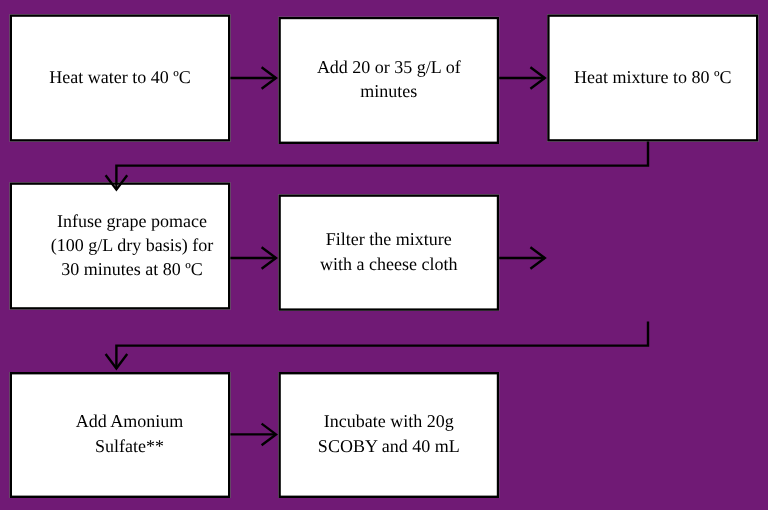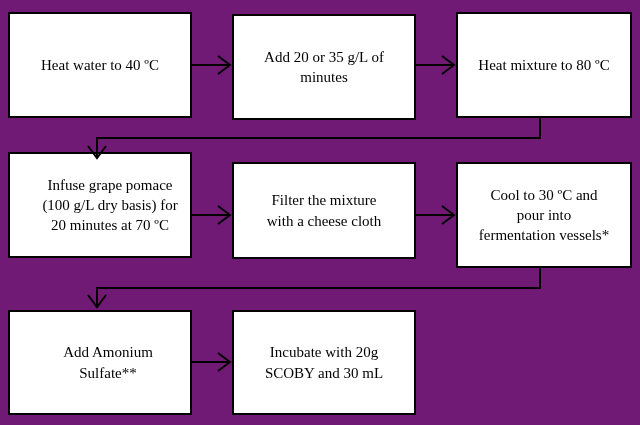"Cool to 30 ºC and" div.node { html: <div> <span> <span>Cool to 30 ºC and</span><br> <span>pour into</span><br> <span>fermentation vessels*</span> </span> </div> -> none }
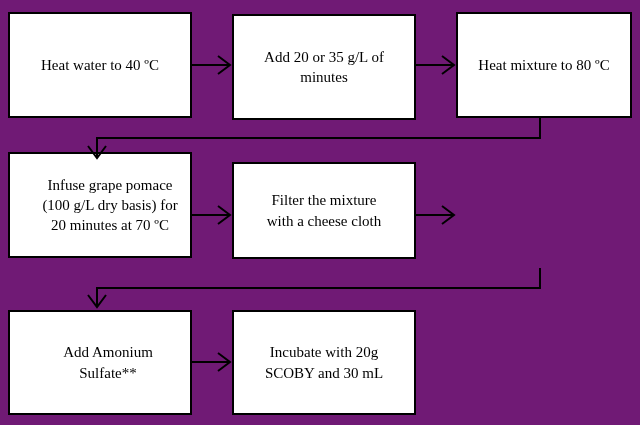"20 minutes at 70 ºC" span { text: 20 minutes at 70 -> 30 minutes at 80 }
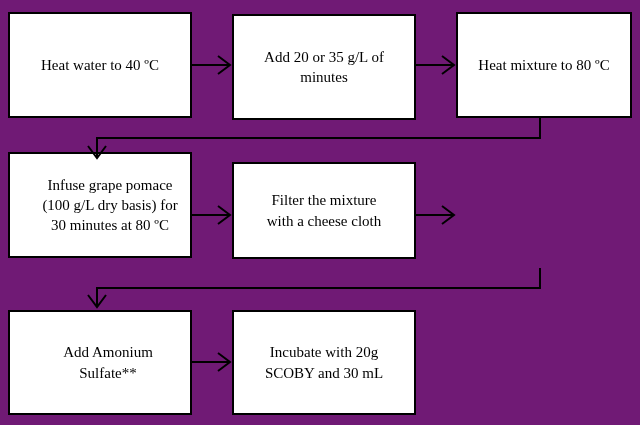"SCOBY and 30 mL" span { text: 30 -> 40 }
